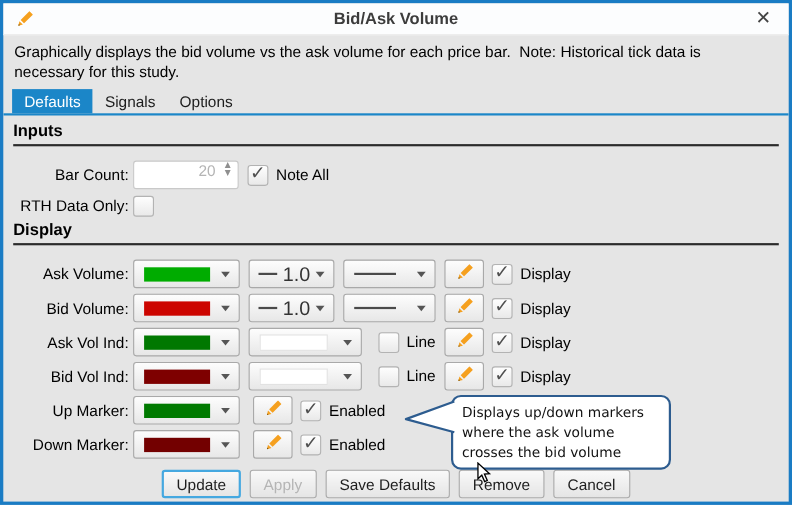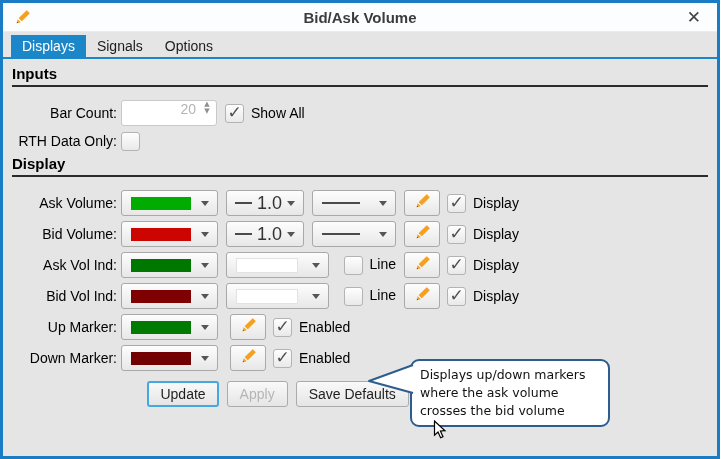"Graphically displays the bid volume" div.description { html: none -> <div>Graphically displays the bid volume vs the ask volume for each price bar. Note: Historical tick data is necessary for this study.</div> }
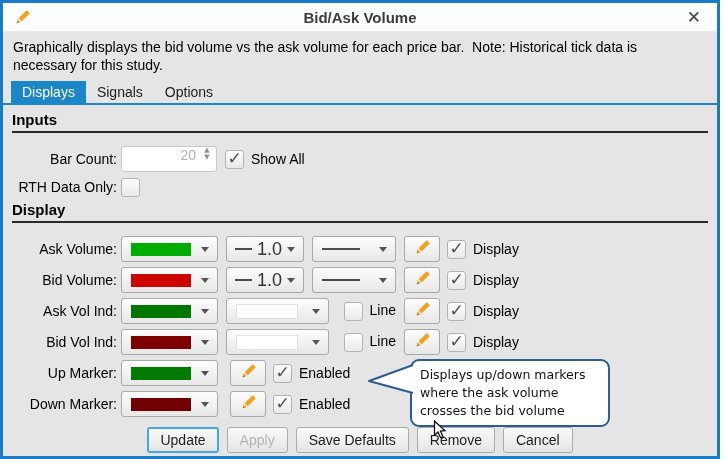"Displays" div.tab { text: Displays -> Defaults }
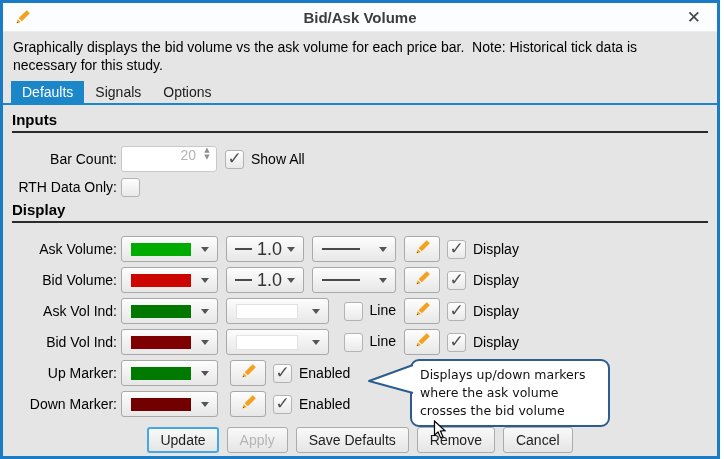"Show All" span.chk-label { text: Show -> Note }
